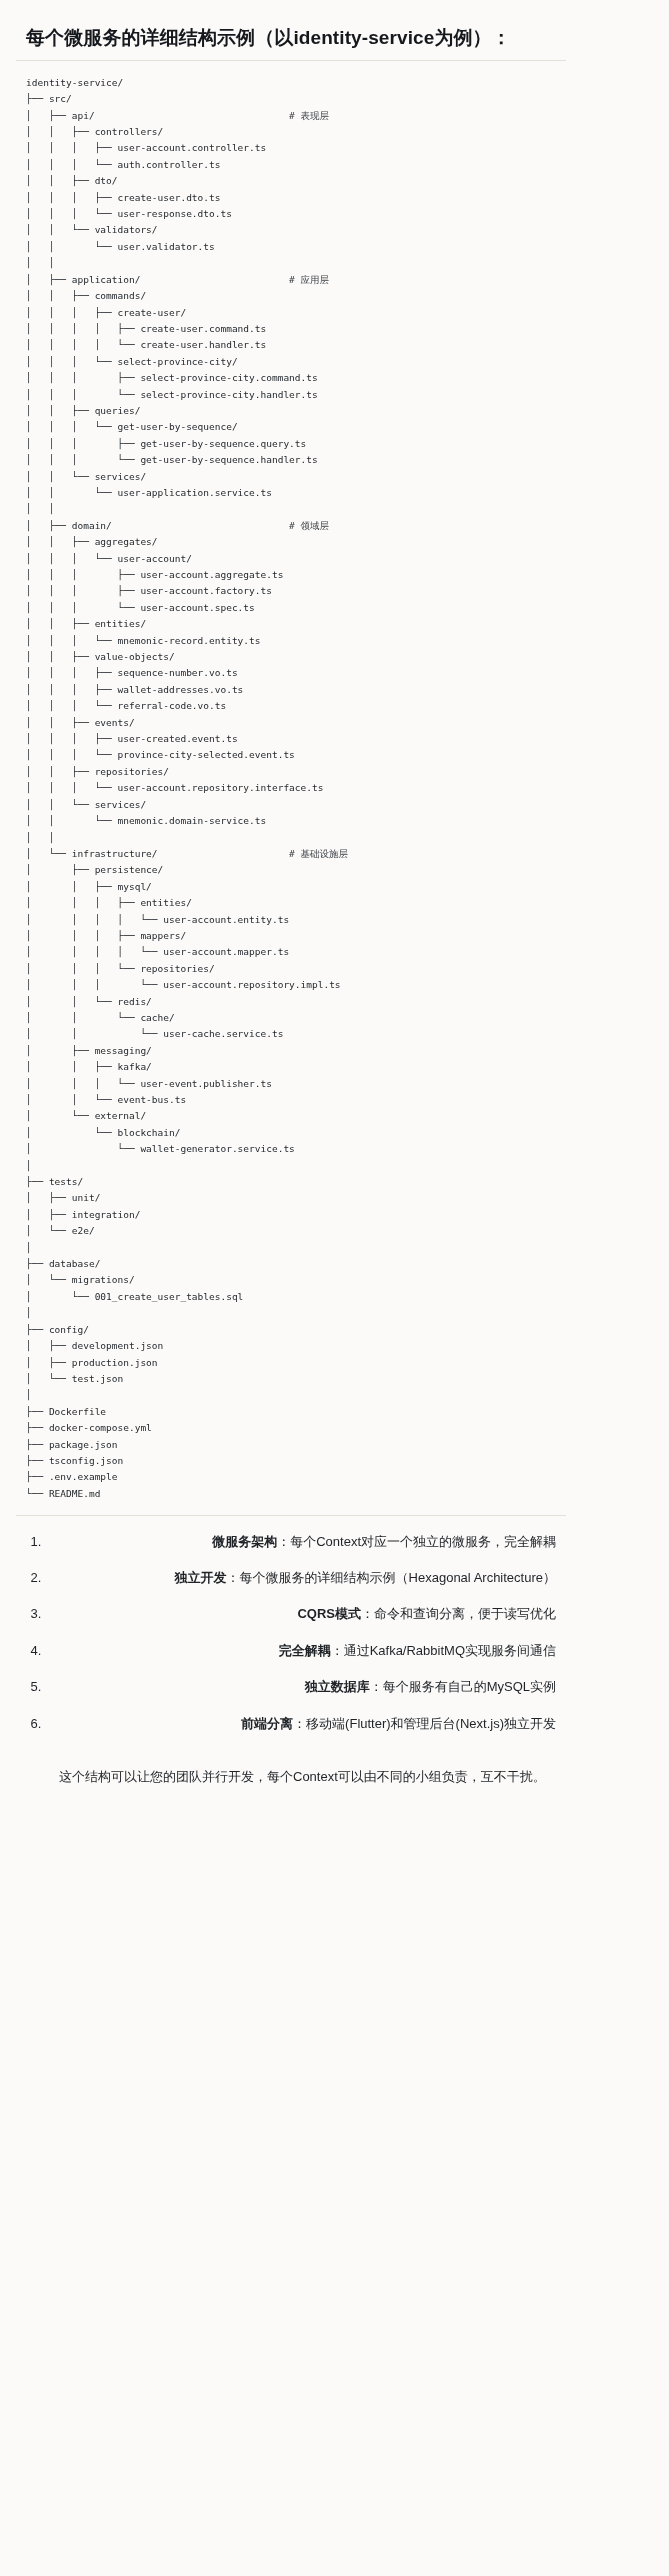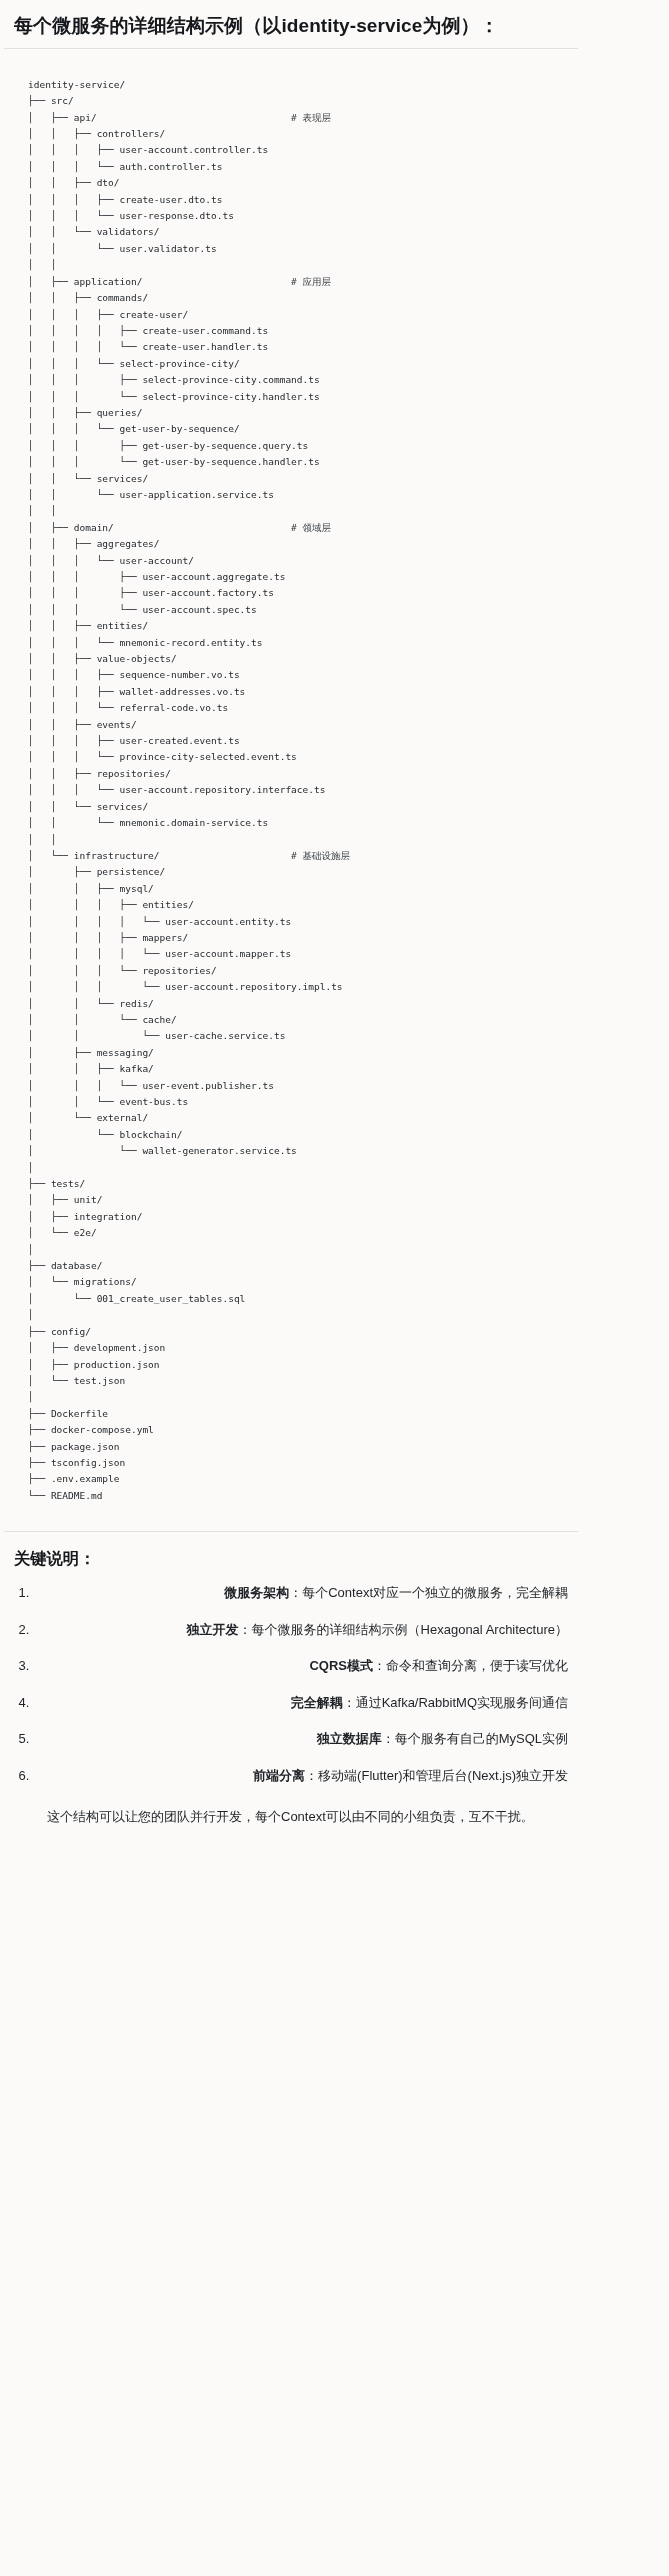"每个微服务的详细结构示例（以identity-service为例）：" .page { padding: 4px -> 16px }
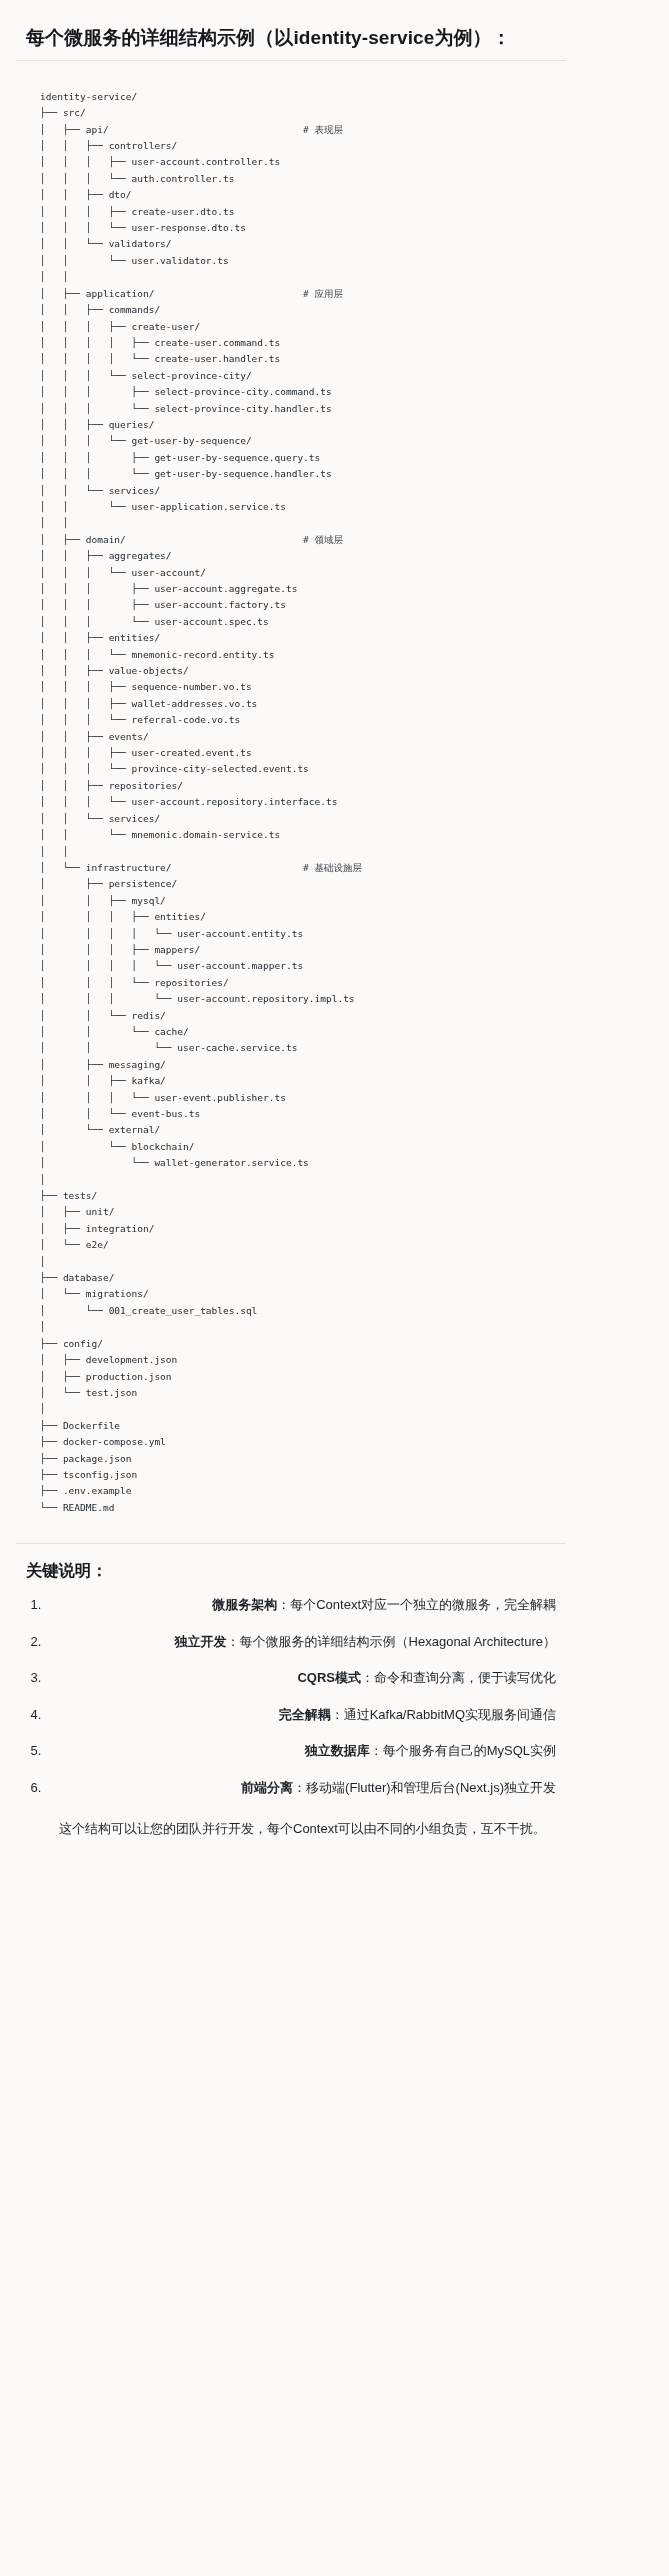"identity-service/ ├── src/ │ ├──" pre.tree { margin: 14px -> 0 }
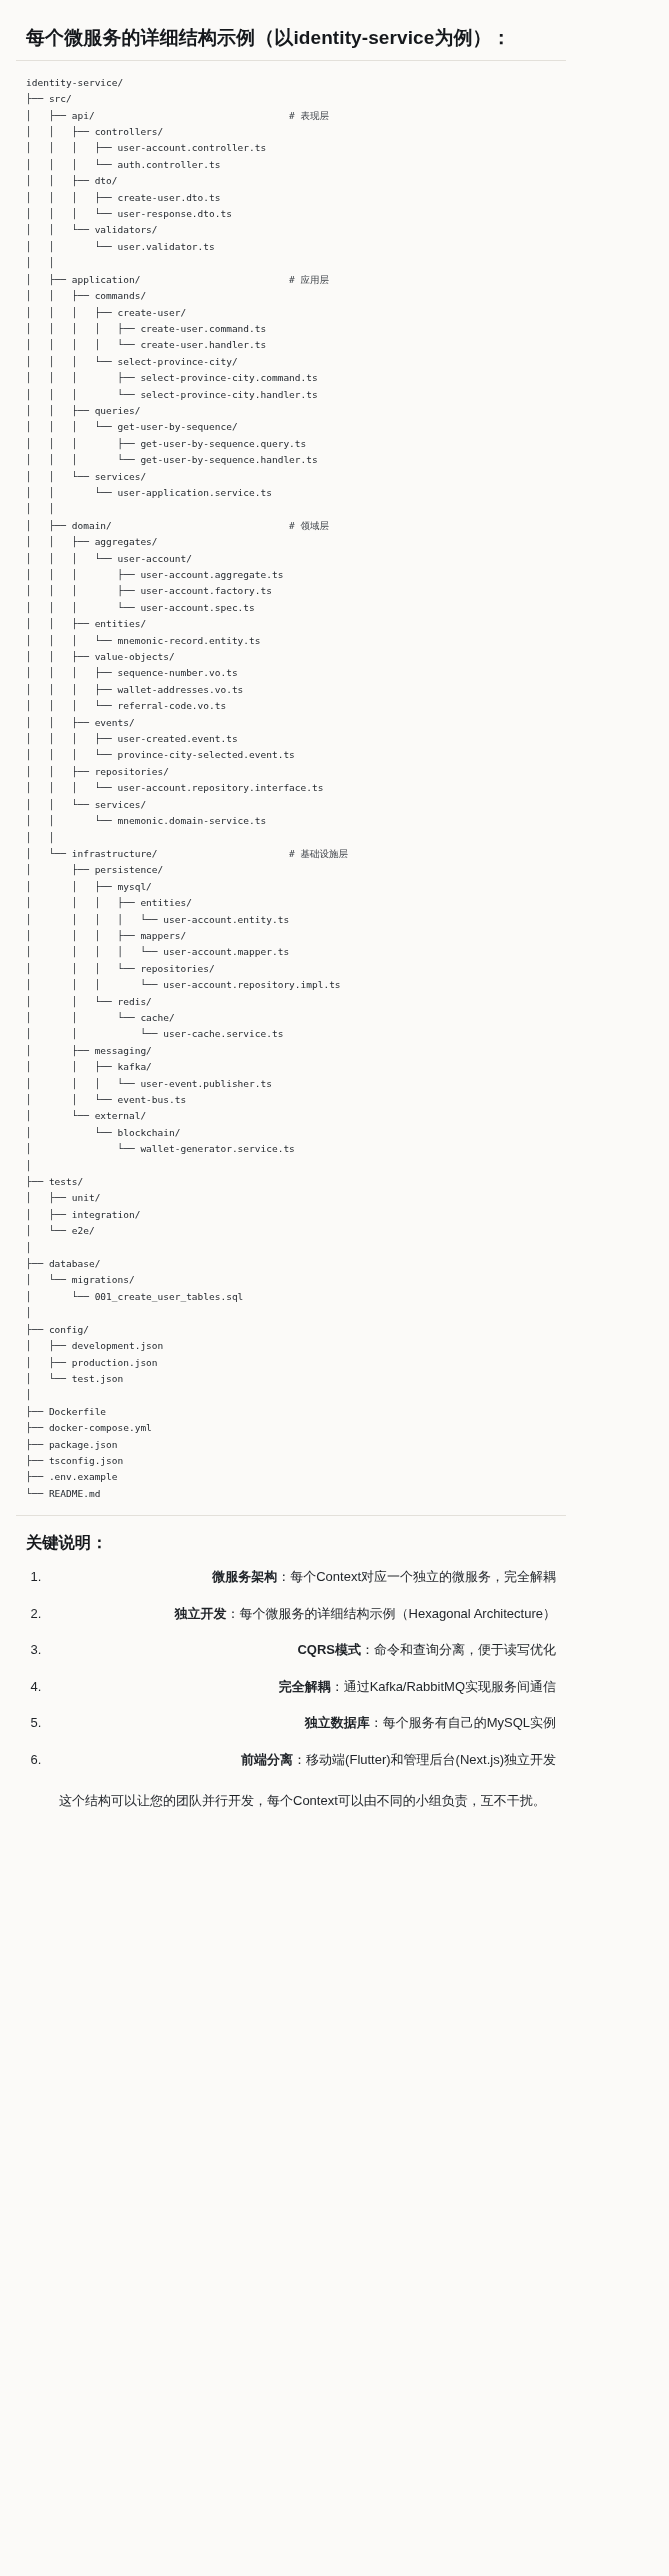"关键说明：" div.kp-title { html: <div>关键说明：</div> -> none }
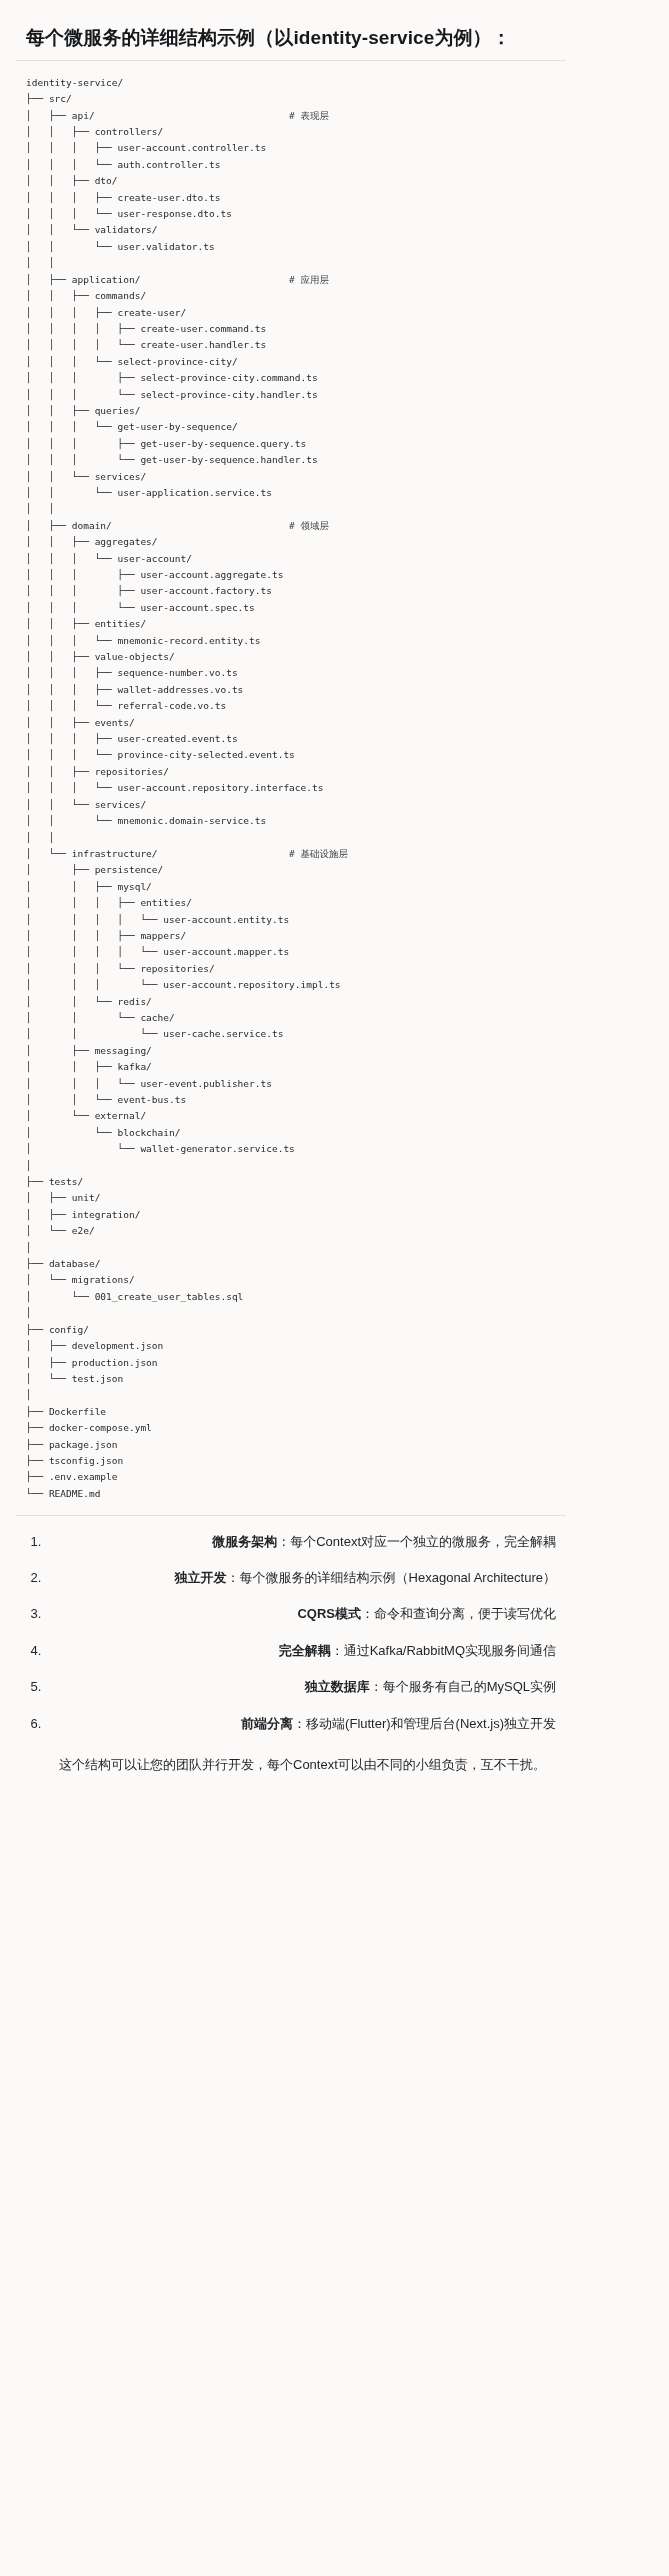"前端分离：移动端(Flutter)和管理后台(Next.js)独立开发" ol.kp-list > li:last-child { margin-bottom: 0 -> 12px }
